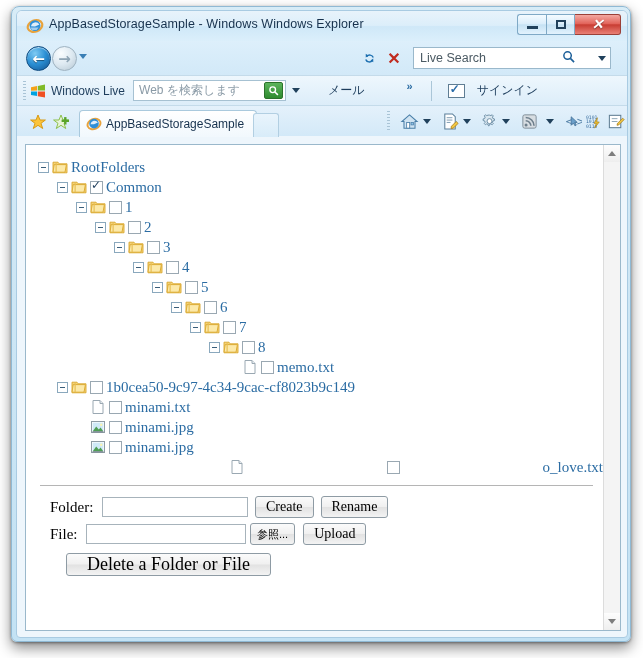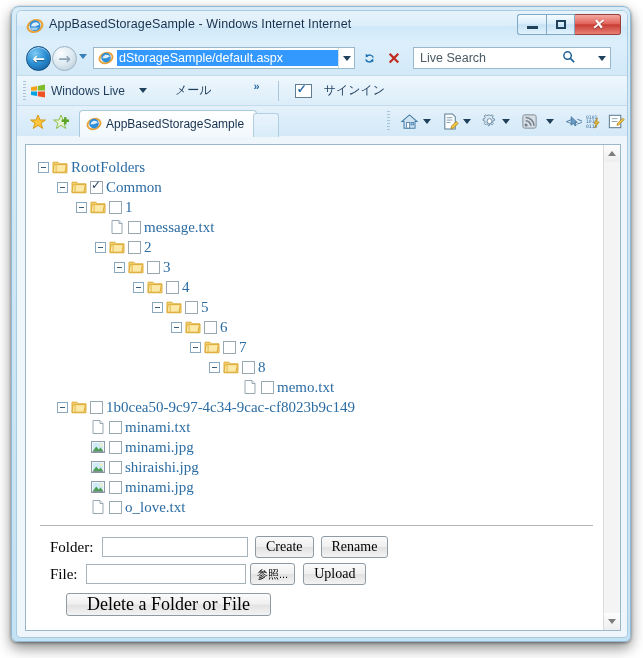"AppBasedStorageSample - Windows Internet" span { text: Internet Internet -> Windows Explorer }
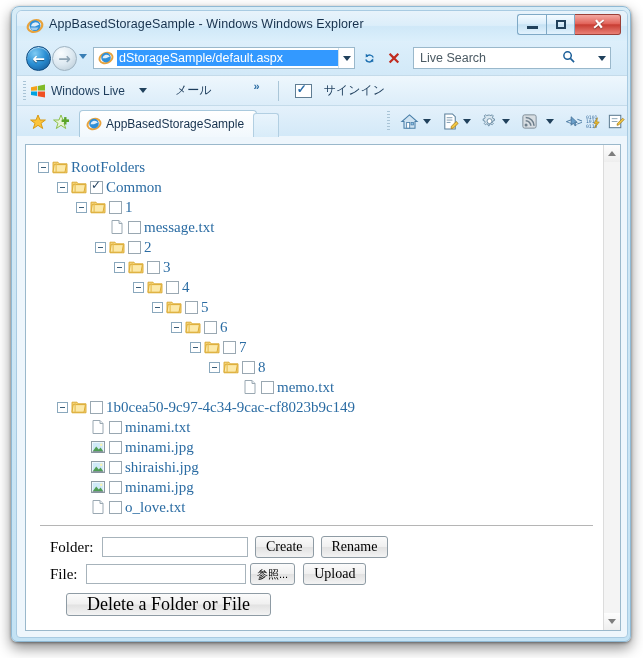"dStorageSample/default.aspx" div { html: <div> <span> <svg> <ellipse></ellipse> <circle></circle> <path></path> </svg> </span> <span>dStorageSample/default.aspx</span> <span> <i></i> </span> </div> -> none }
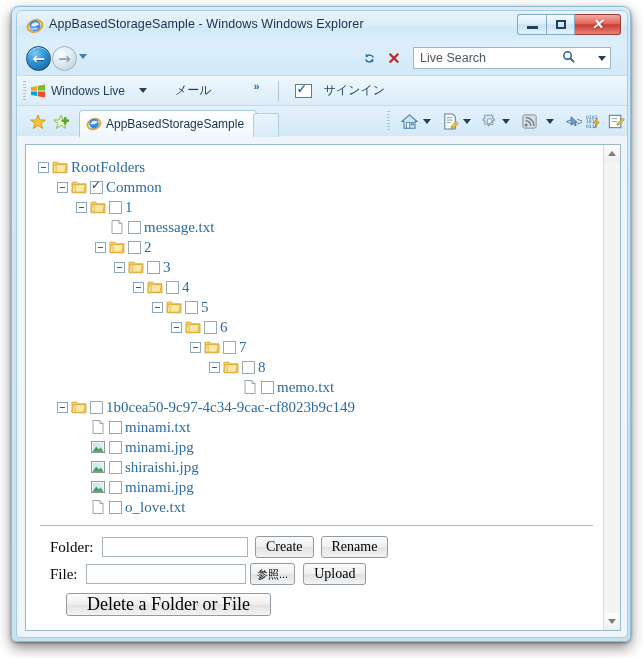"Web を検索します" div { html: none -> <div> <span>Web を検索します</span> <span> <svg> <circle></circle> <line></line> </svg> </span> </div> }
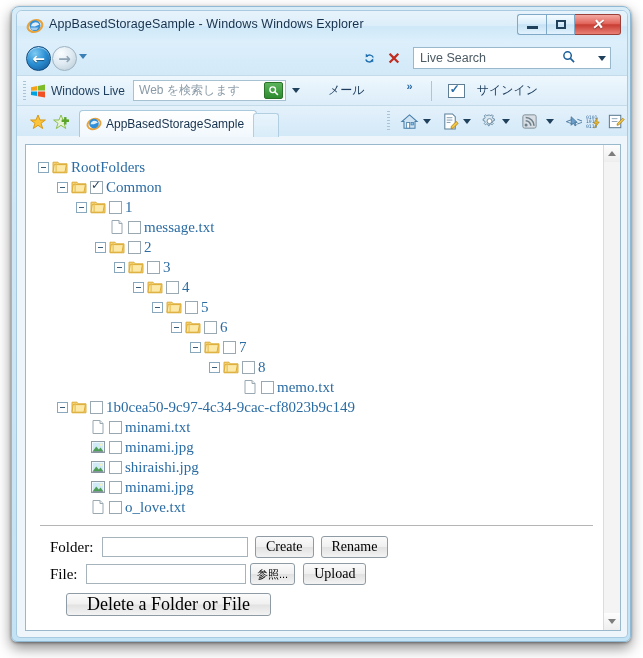"message.txt" div.tree-row { html: <div> <span></span> <span><svg> <path></path> <path></path> </svg></span> <span></span> <a>message.txt</a> </div> -> none }
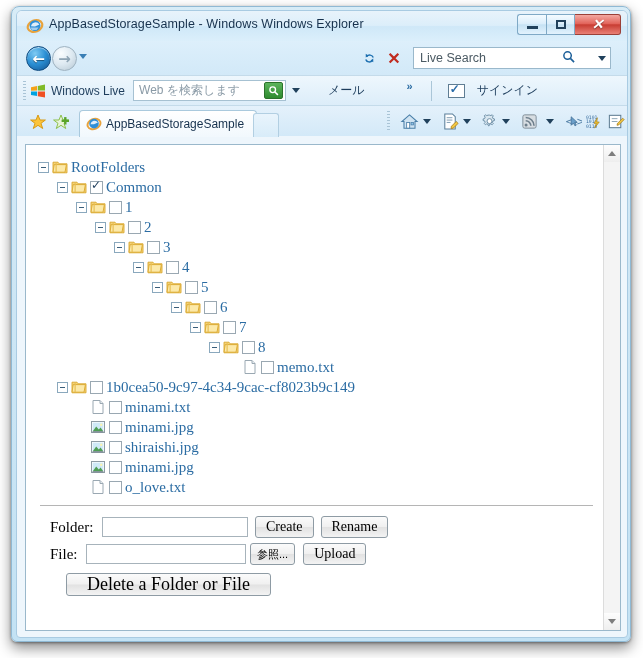"shiraishi.jpg" div.tree-row { html: <div> <span></span> <span><svg> <rect></rect> <rect></rect> <path></path> <circle></circle> <rect></rect> </svg></span> <span></span> <a>shiraishi.jpg</a> </div> -> none }
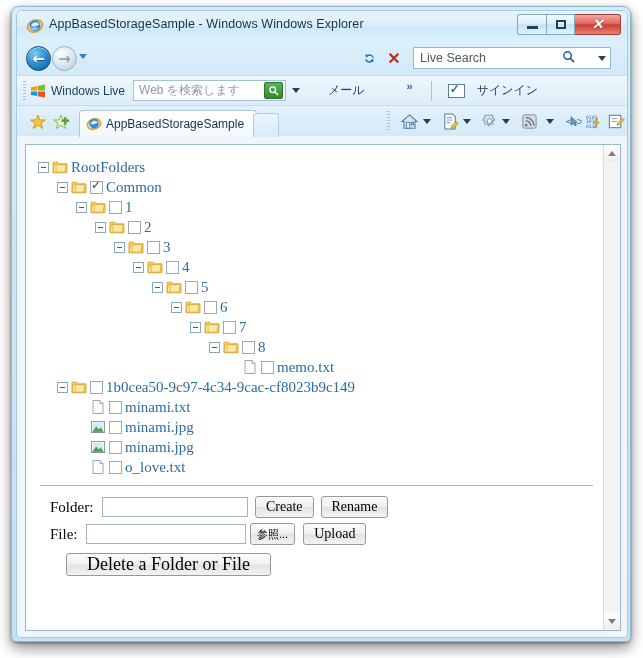"o_love.txt" div.tree-row { justify-content: none -> space-between }
